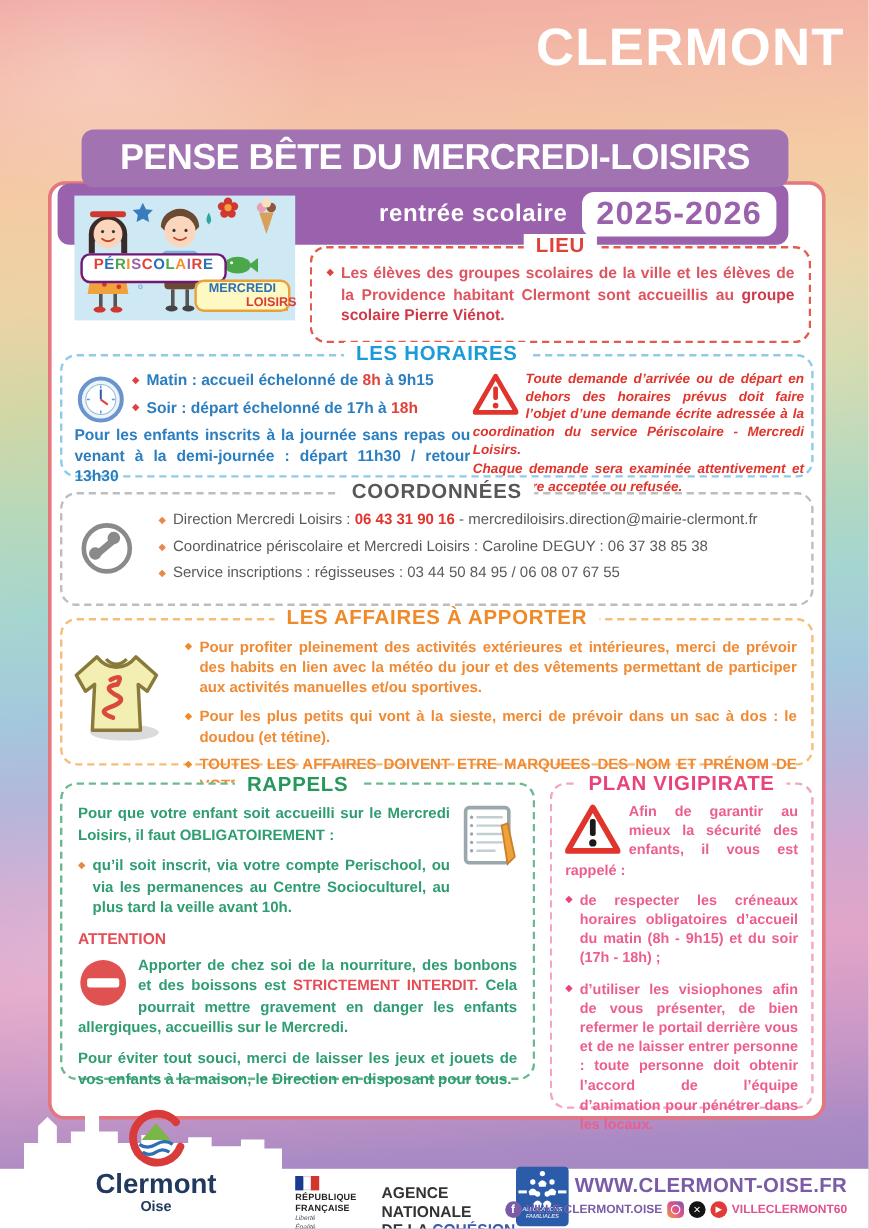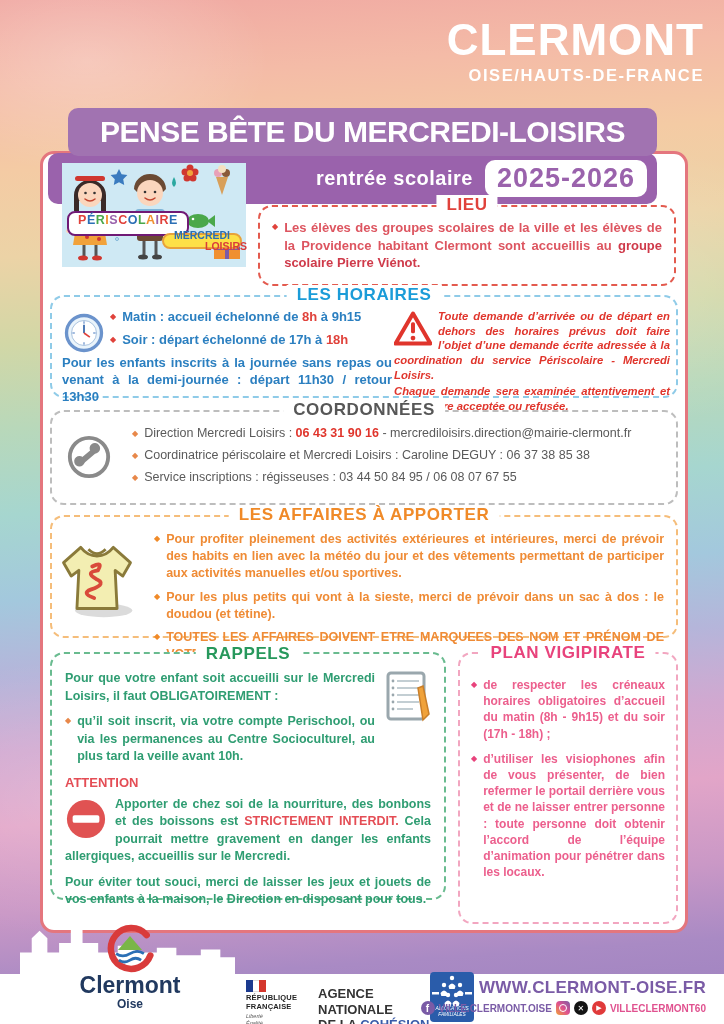"OISE/HAUTS-DE-FRANCE" div.region { html: <div>OISE/HAUTS-DE-FRANCE</div> -> none }
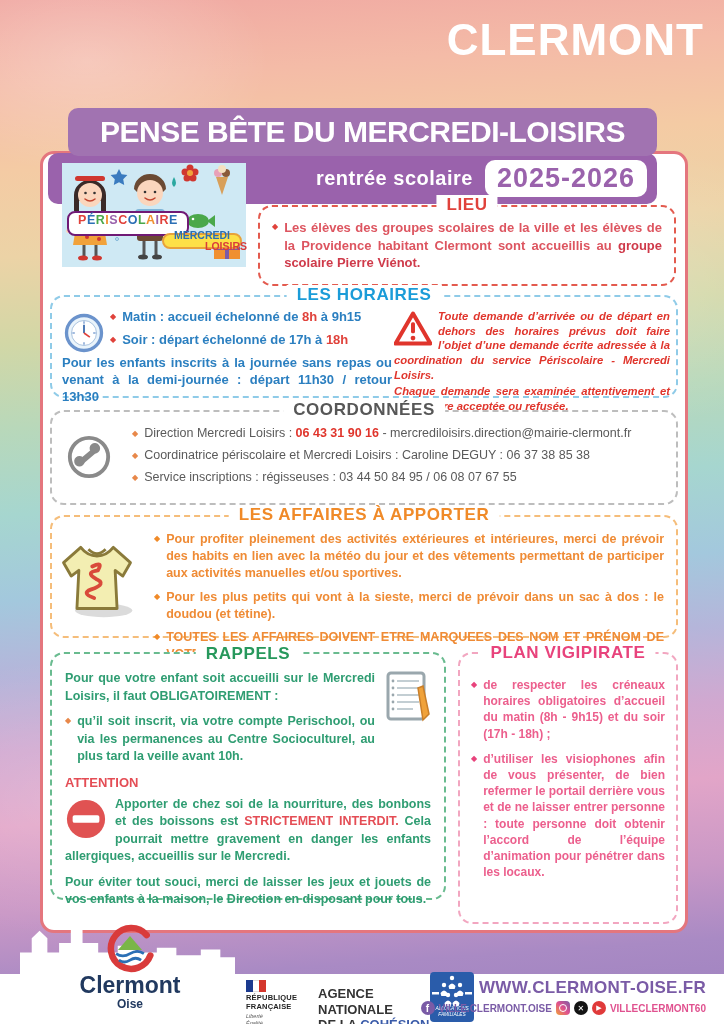"MERCREDI" .lbl2 { background: #fde047 -> #fef9c3; height: 16px -> 27px }
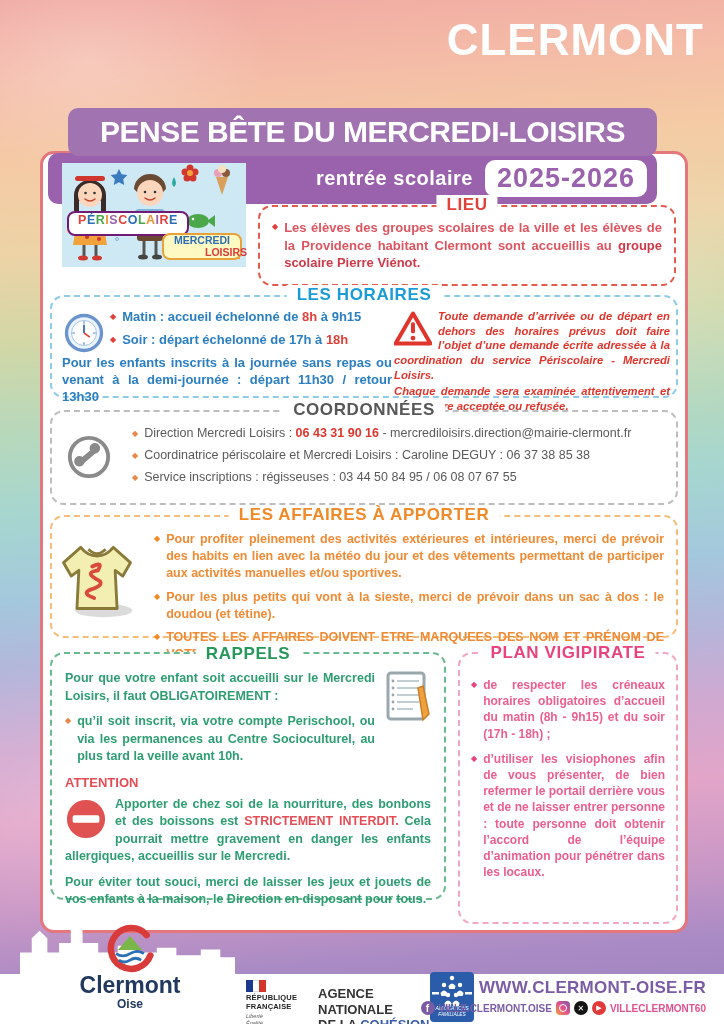"Afin de garantir au mieux" div.vigi-intro { html: none -> <div> <svg> <path></path> <rect></rect> <circle></circle> </svg> <span>Afin de garantir au mieux la sécurité des enfants, il vous est rappelé :</span> </div> }
